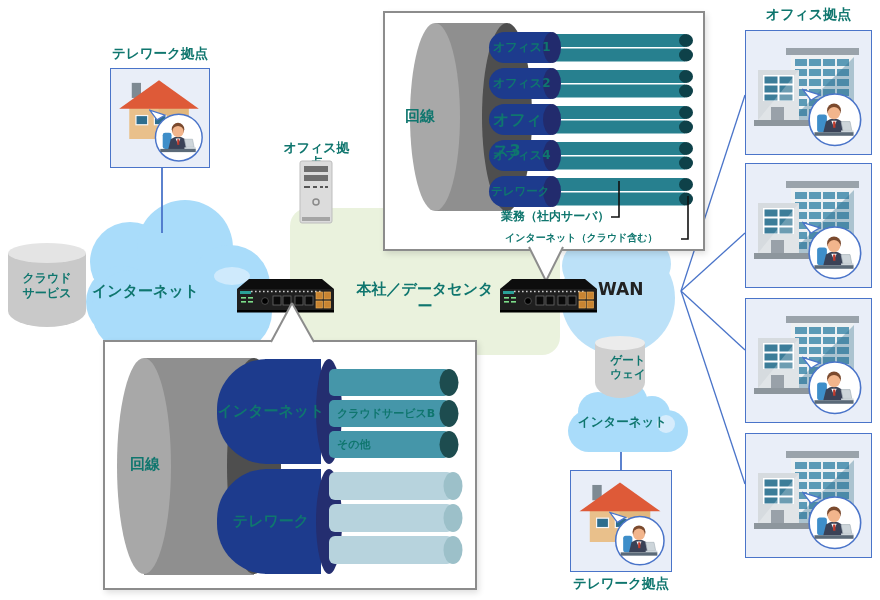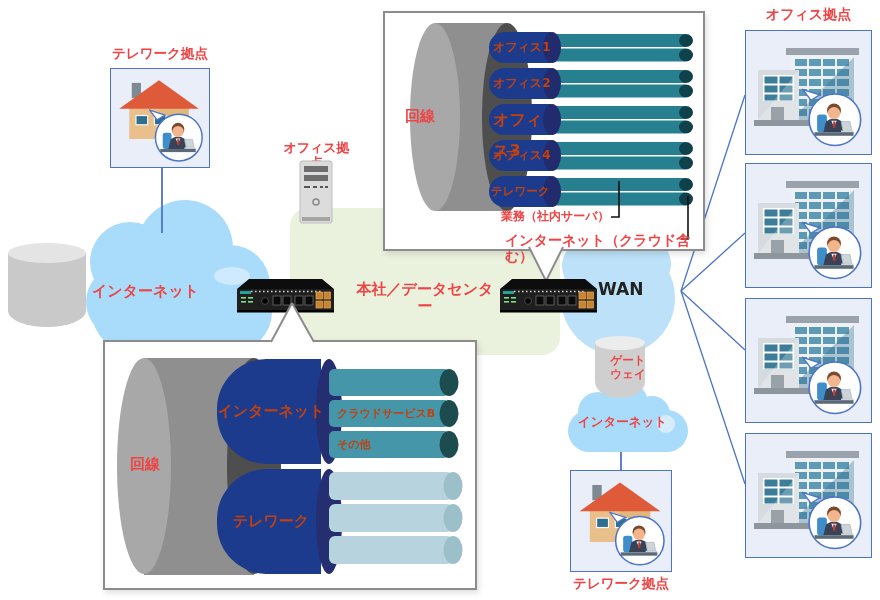"オフィス拠点" .lbl { color: #ef4444 -> #0f766e }
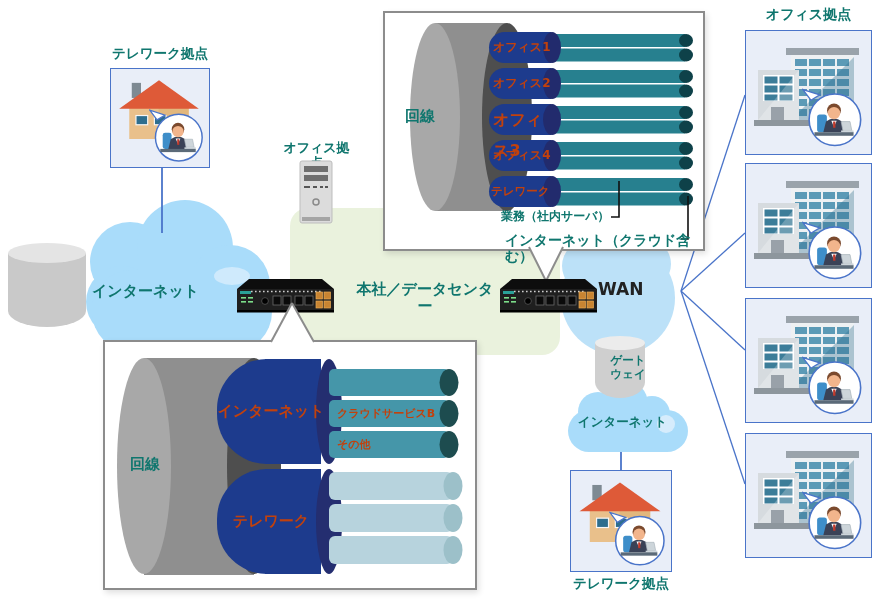"オフィス1" .pipe-label { color: #c2410c -> #0f766e }
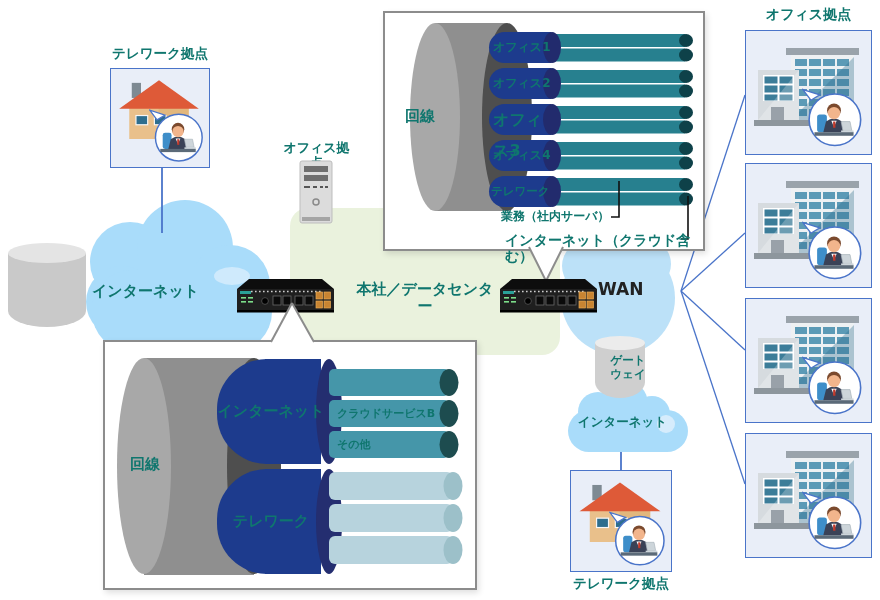"インターネット（クラウド含む）" div.lbl { font-size: 14px -> 10px }
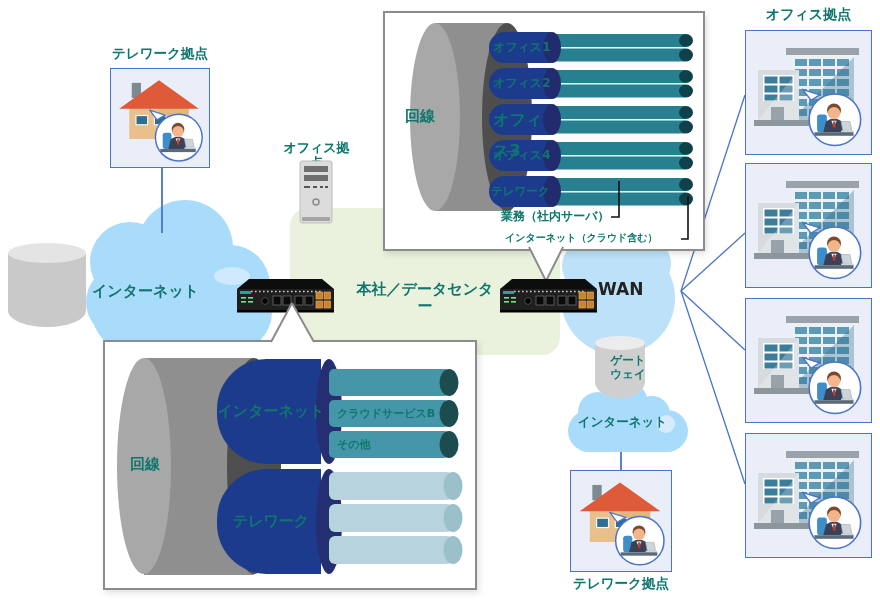"クラウド" div.lbl { html: none -> <div> <div>クラウド</div> <div>サービス</div> </div> }
